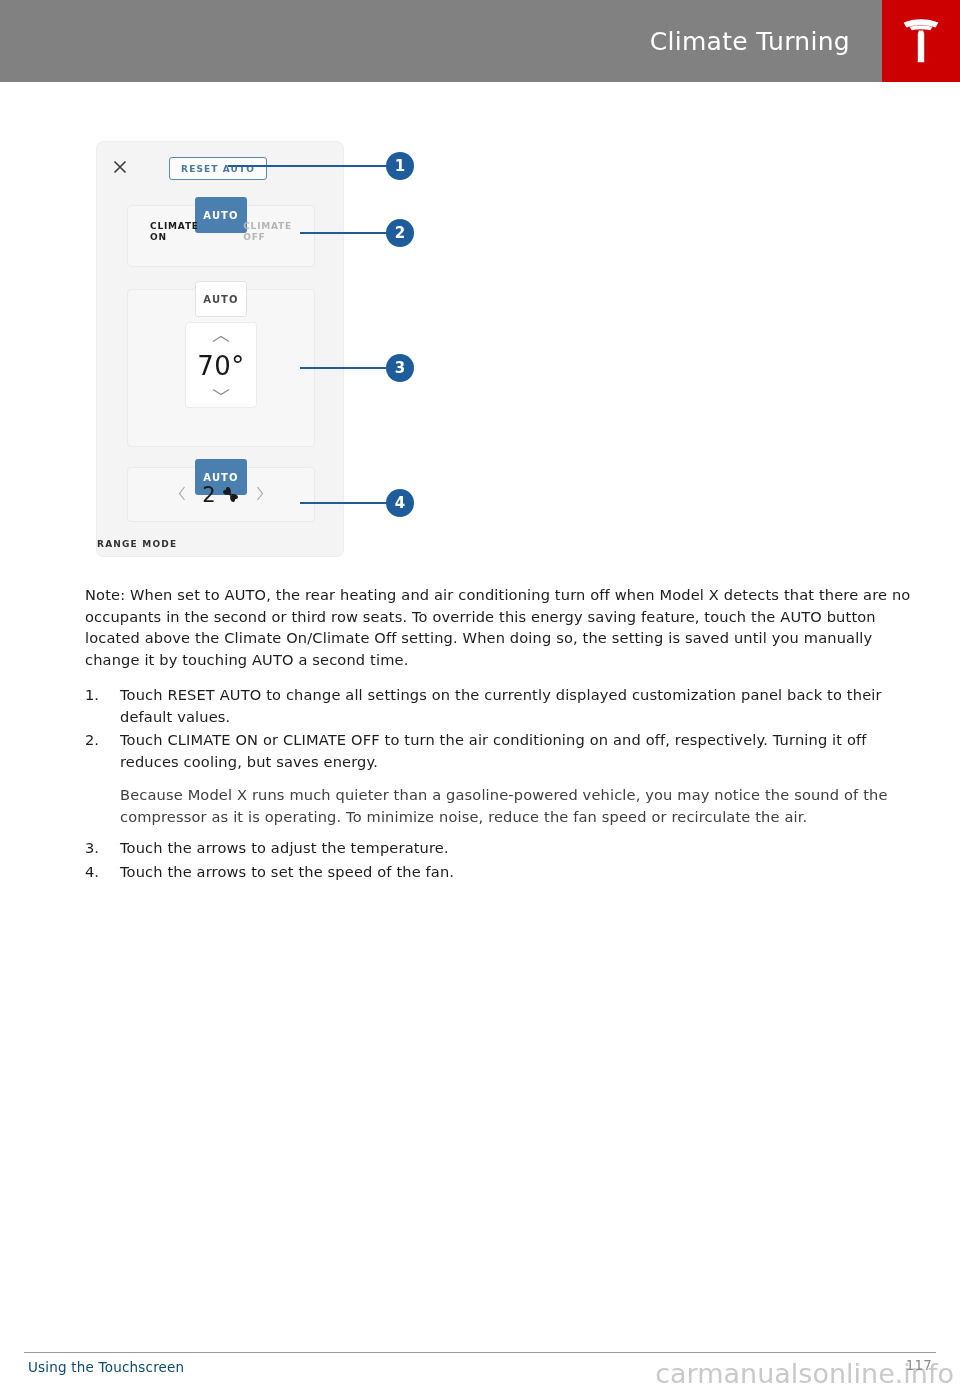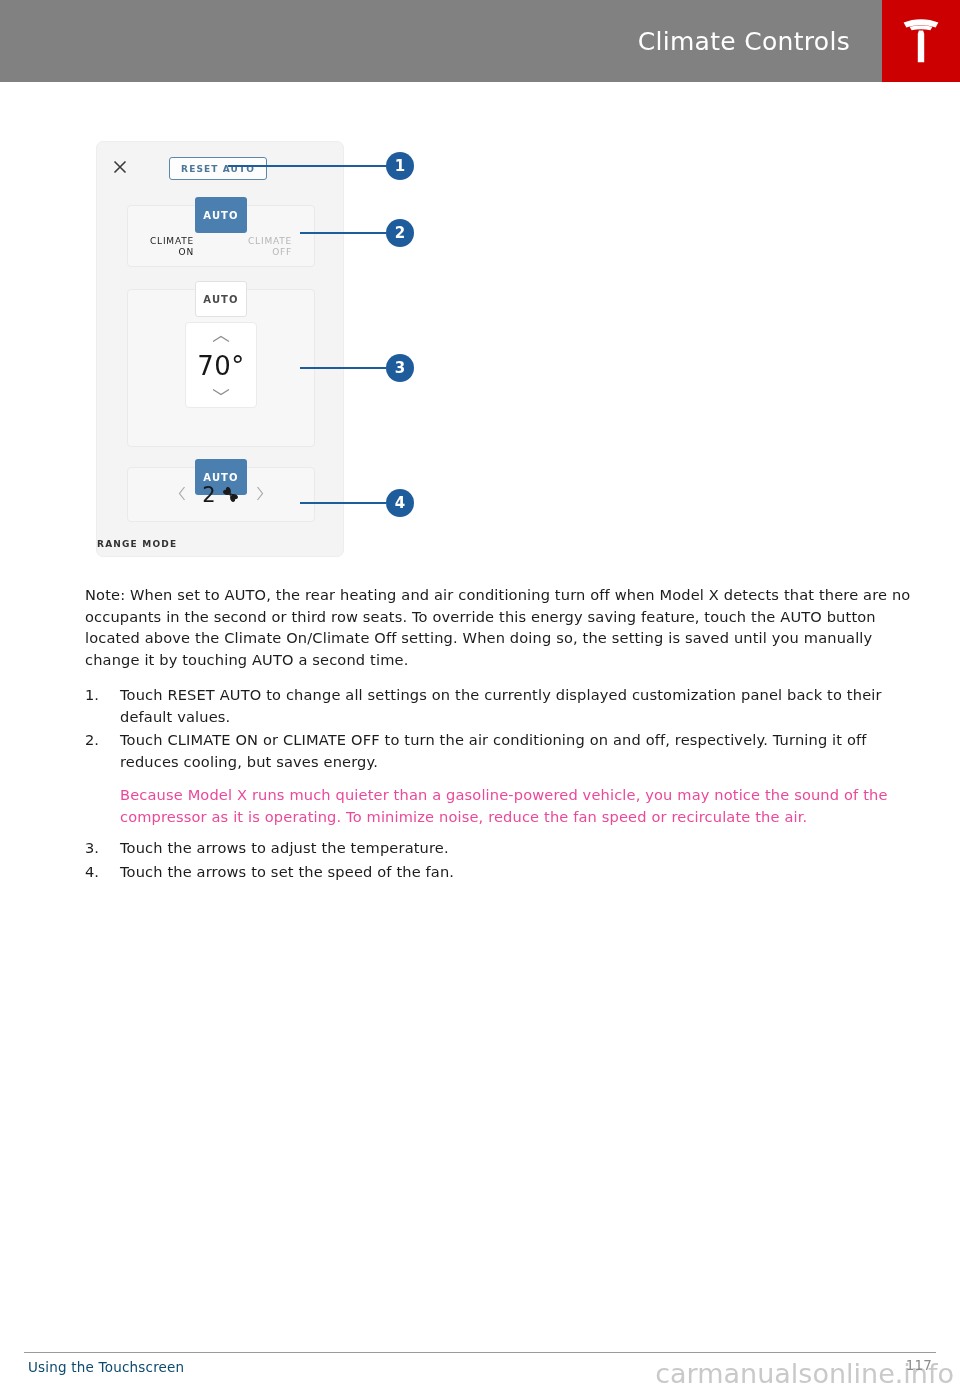"Climate Controls" div.header-title { text: Controls -> Turning }
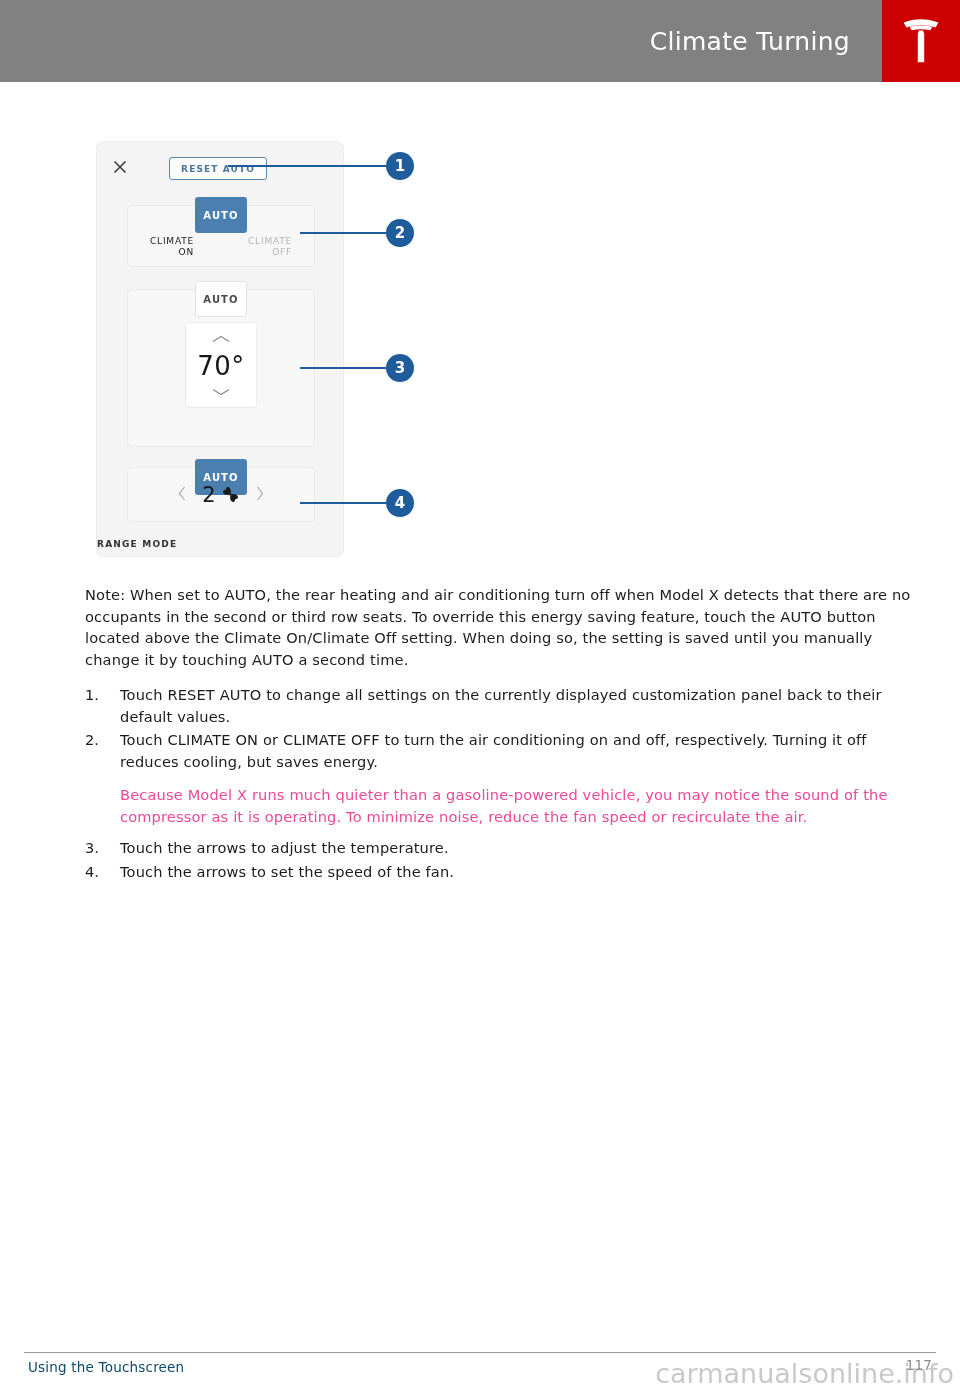"CLIMATE" .climate-on-label, .climate-off-label { font-weight: 400 -> 700; text-align: right -> left; top: 30px -> 15px }
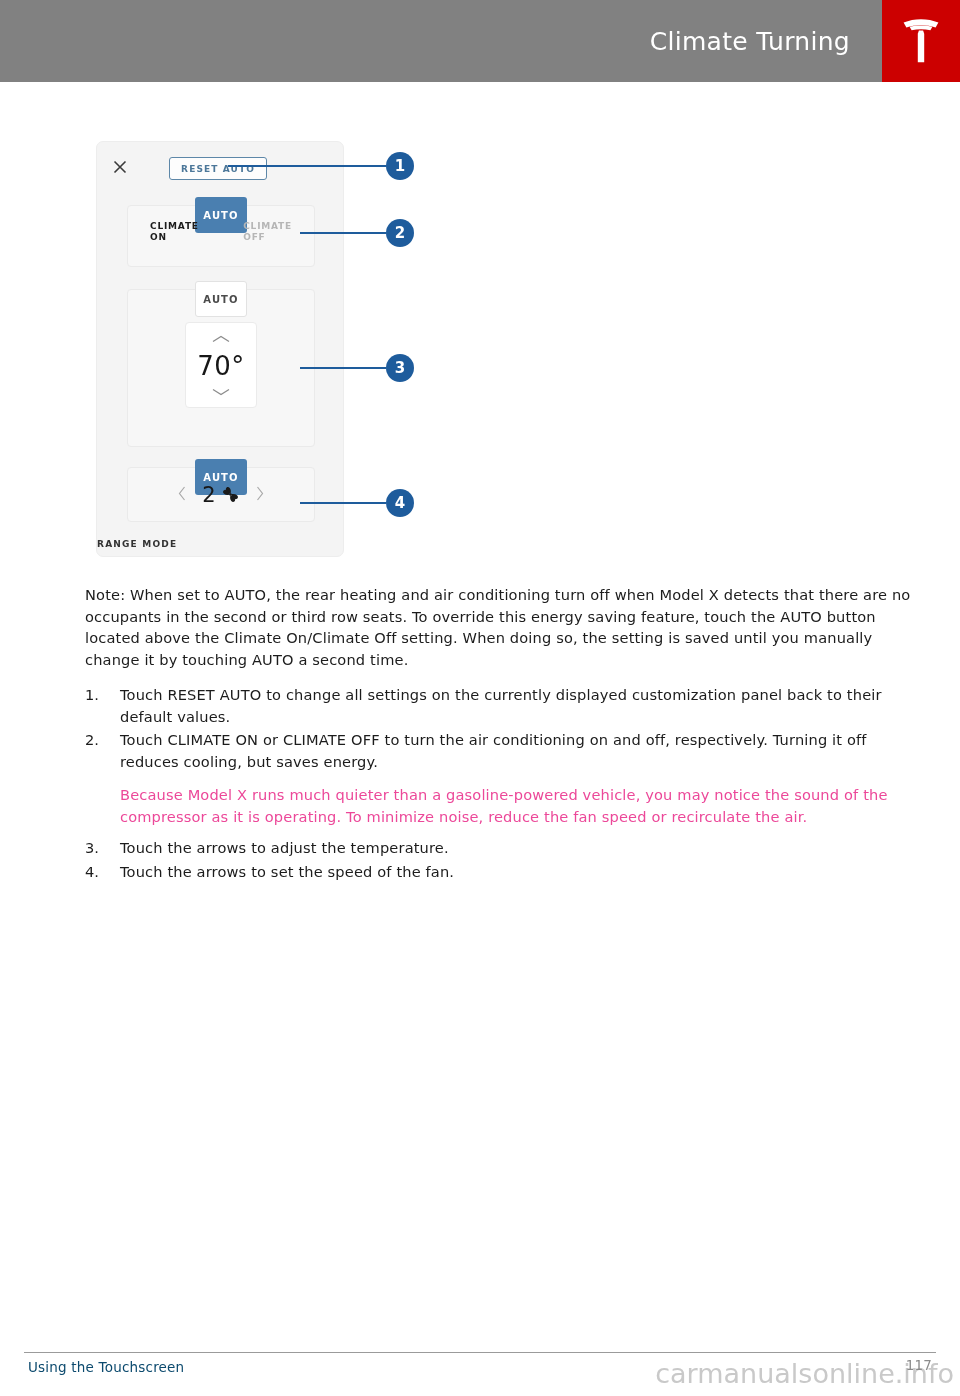"Because Model X runs much" .sub-para { color: #ec4899 -> #404040 }
